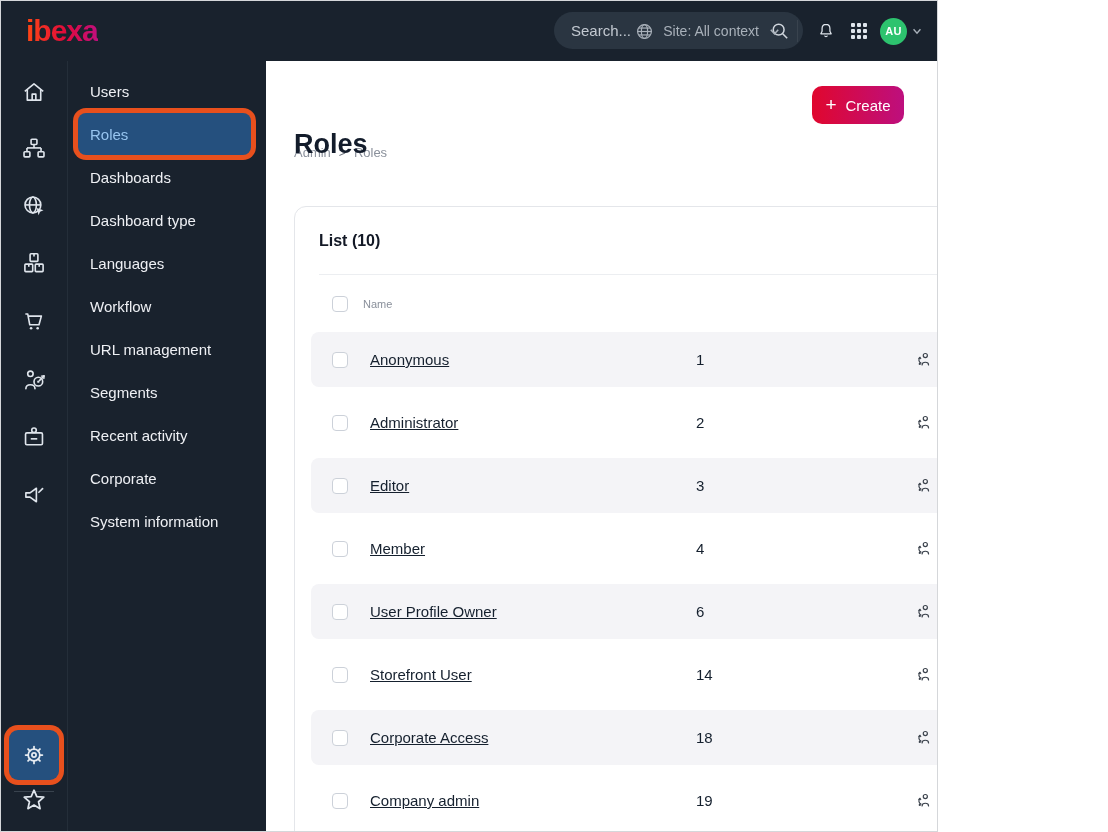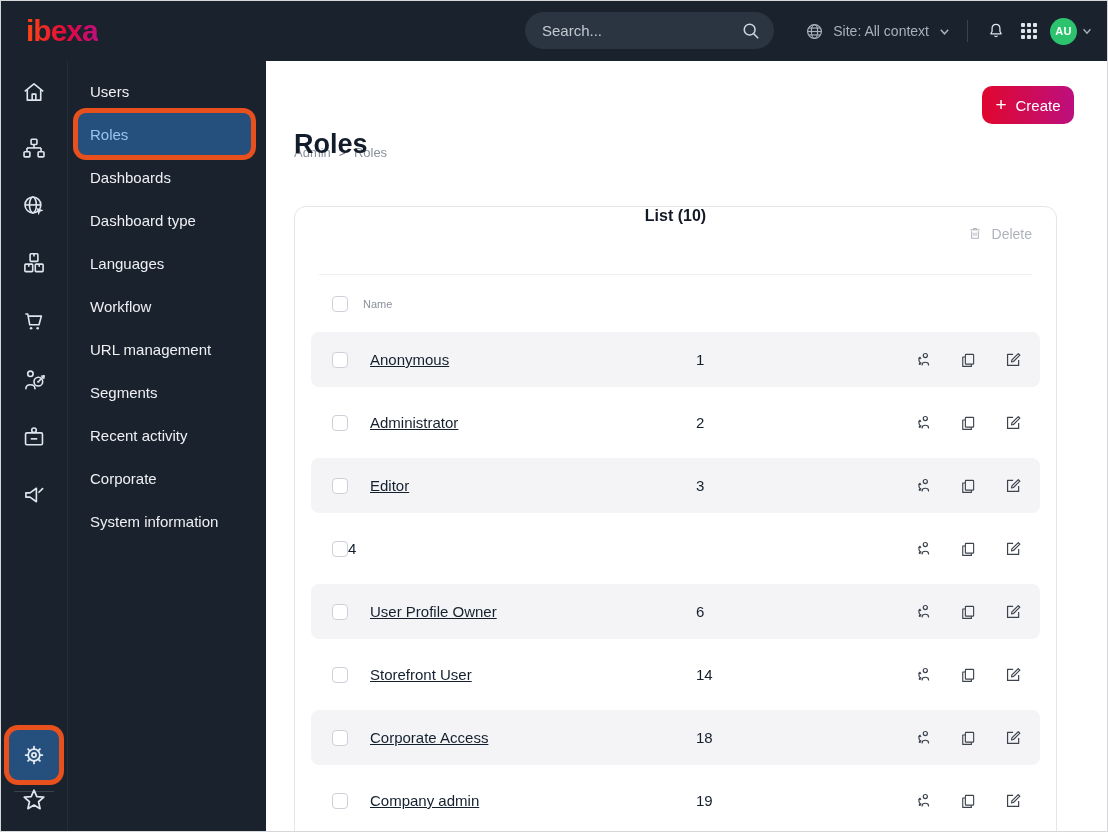"ibexa" #app { width: 1108px -> 938px }
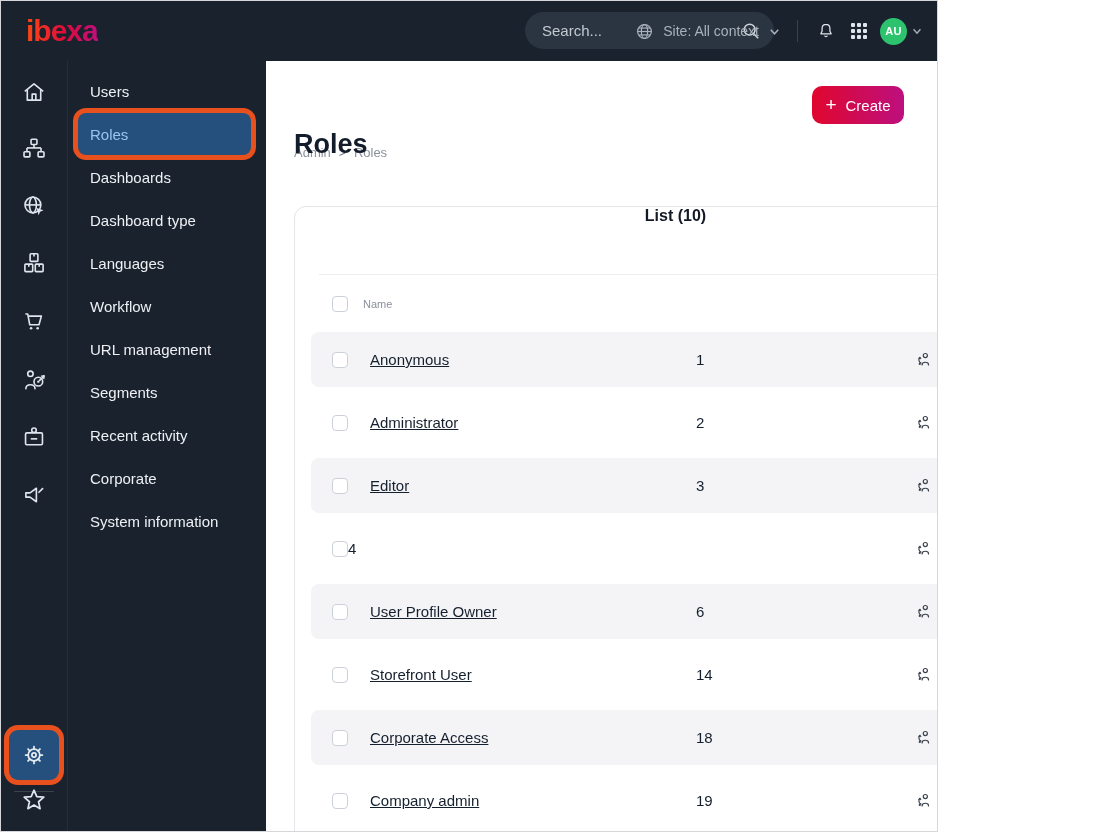"Search..." .searchwrap { left: 524px -> 553px }
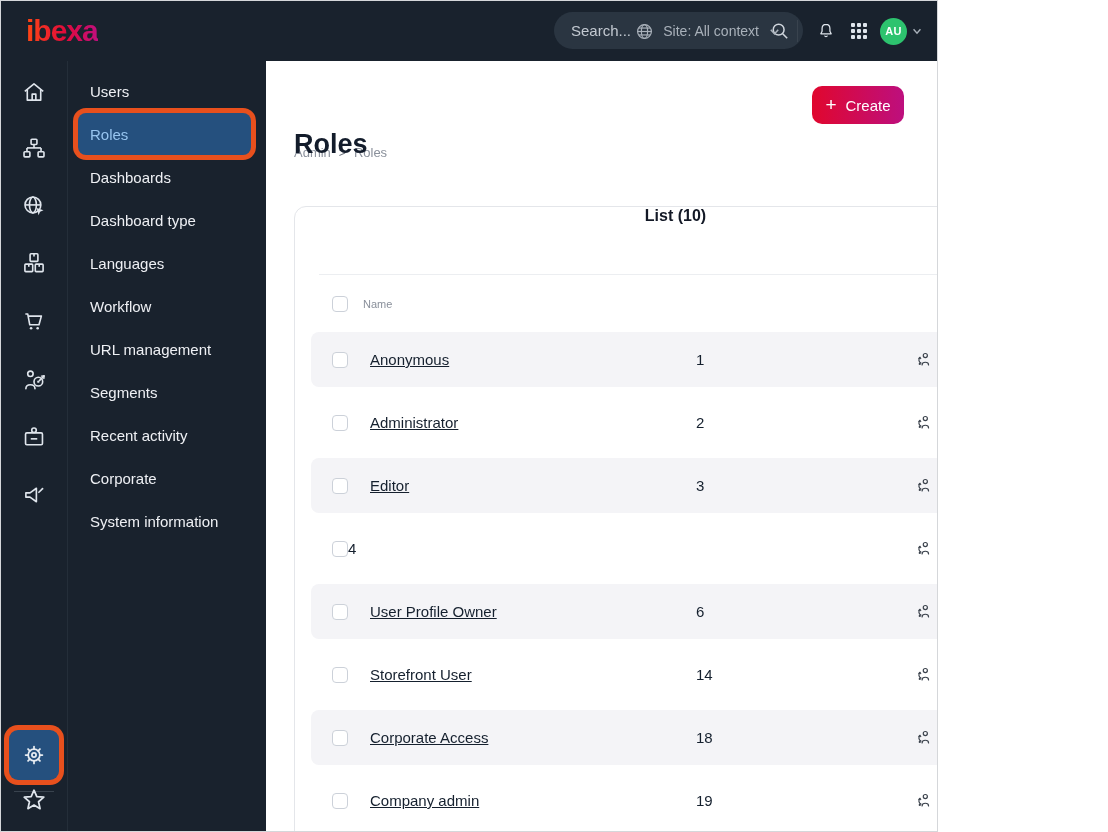"List (10)" .card-header { flex-direction: column -> none }
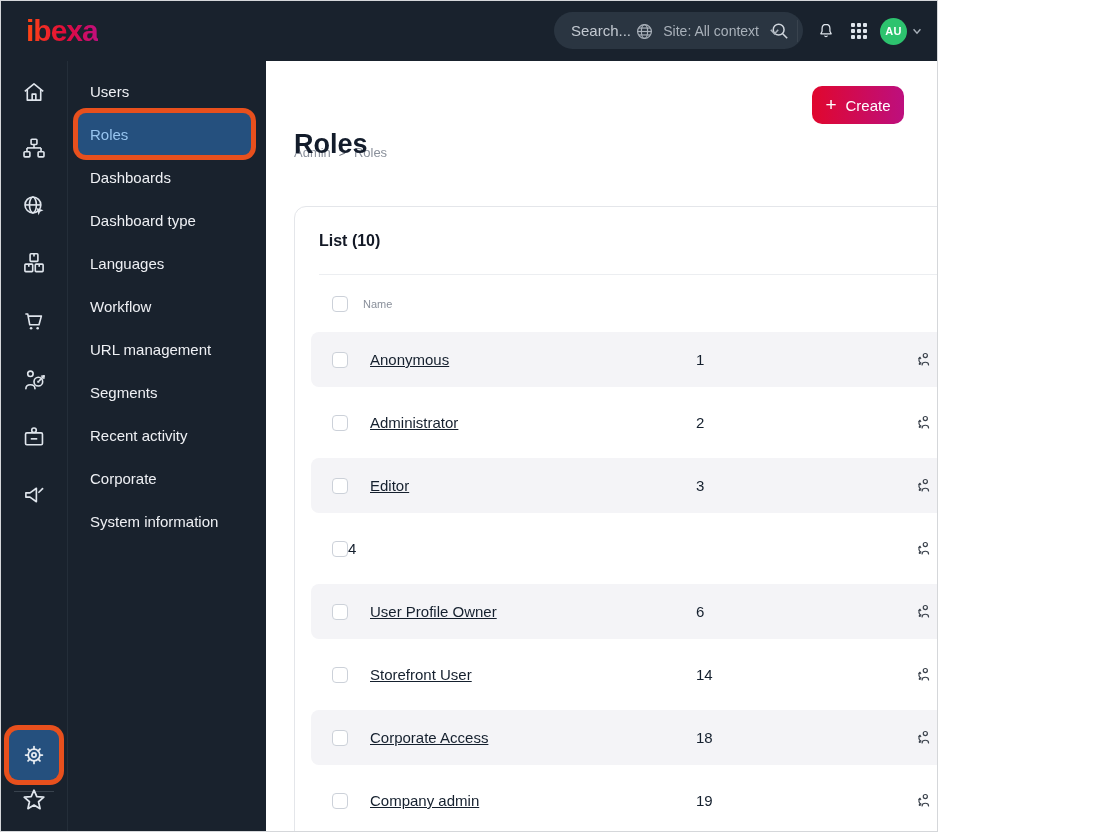"Member" a.rname { html: none -> <a>Member</a> }
